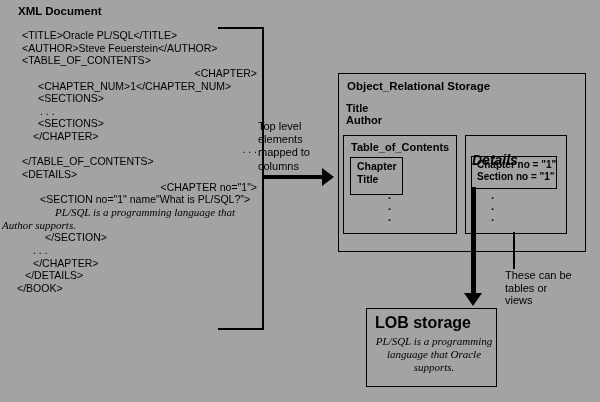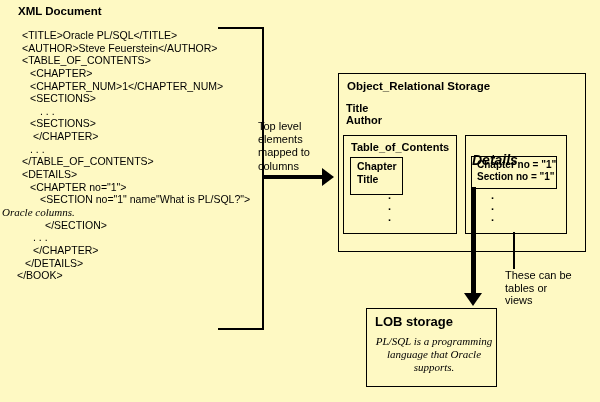"XML Document" #canvas { background: #fef9c3 -> #a3a3a3 }
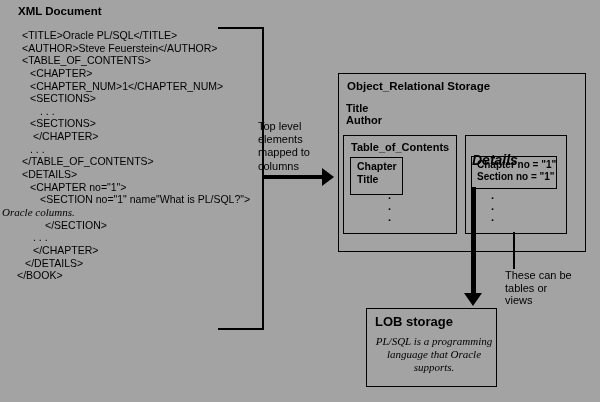"<CHAPTER>" .i28 { text-align: none -> right }
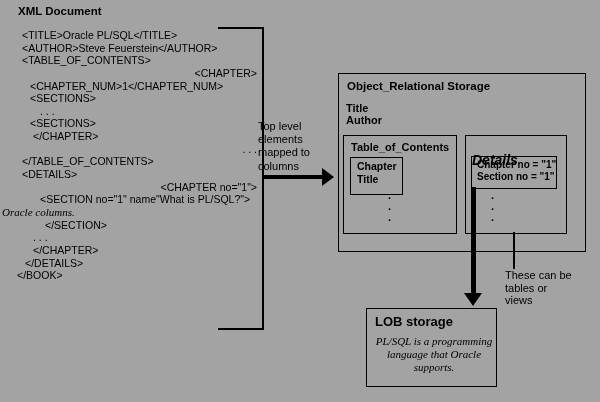"<CHAPTER_NUM>1</CHAPTER_NUM>" .i36 { margin-left: 28px -> 36px }
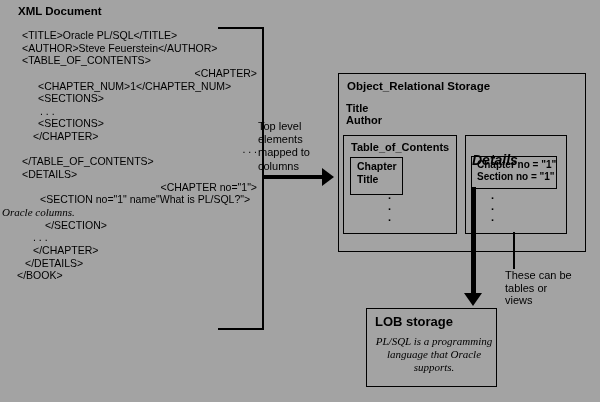"PL/SQL is a programming language that" div.xl { html: none -> <div>PL/SQL is a programming language that</div> }
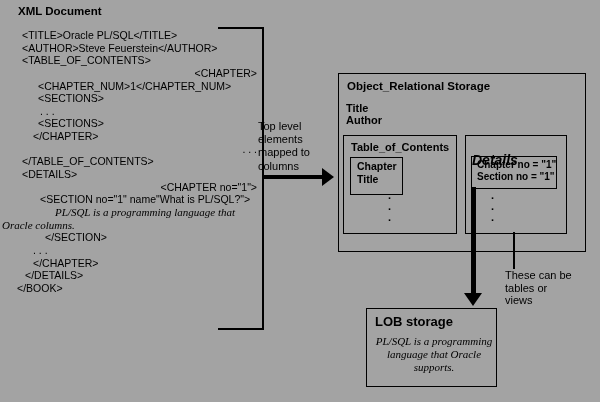"Oracle columns." div.xl { text: Oracle columns -> Author supports }
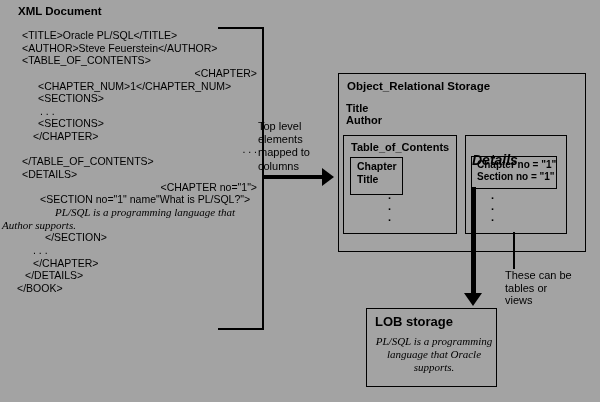"LOB storage" .lob-title { font-size: 13px -> 16px }
